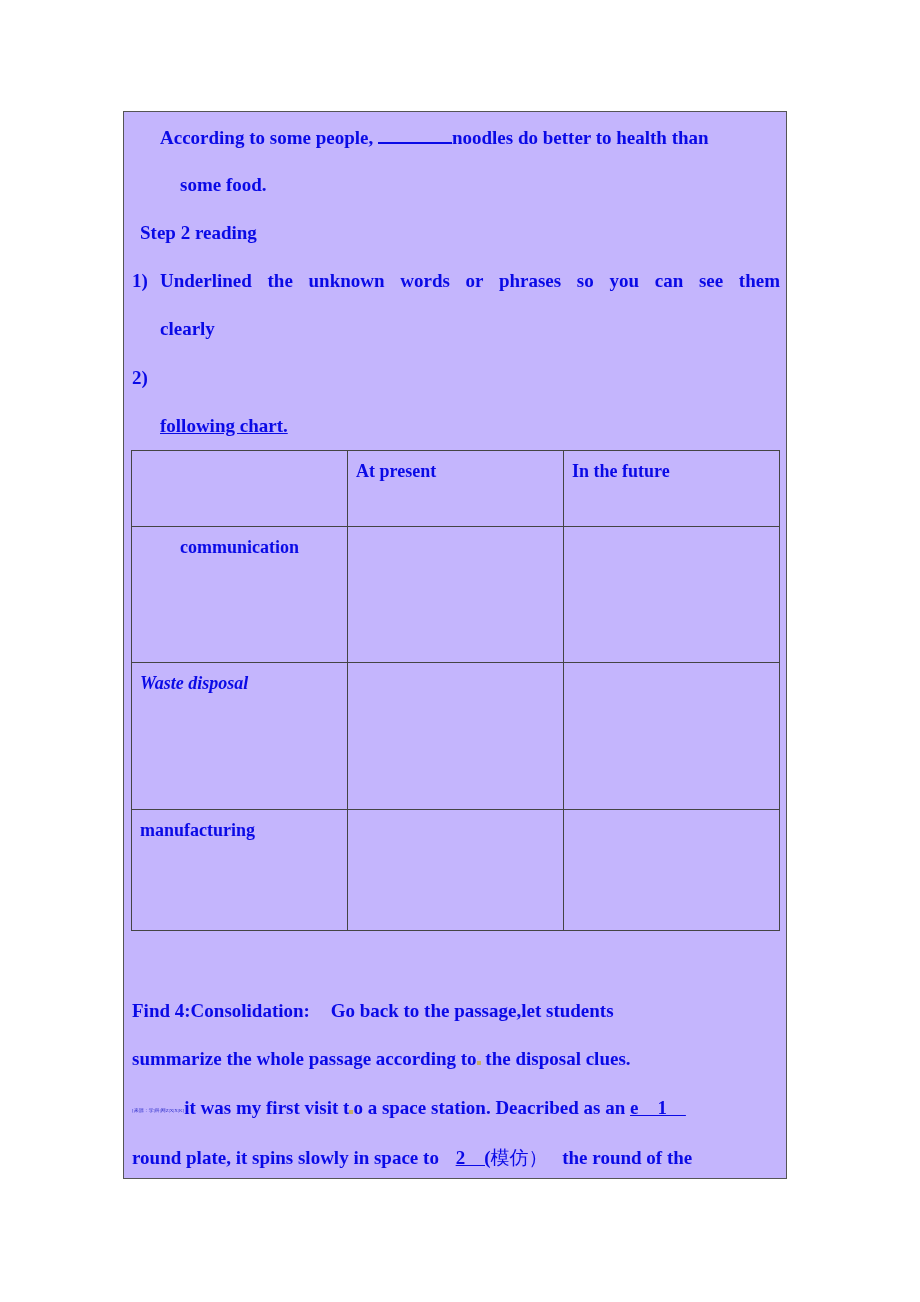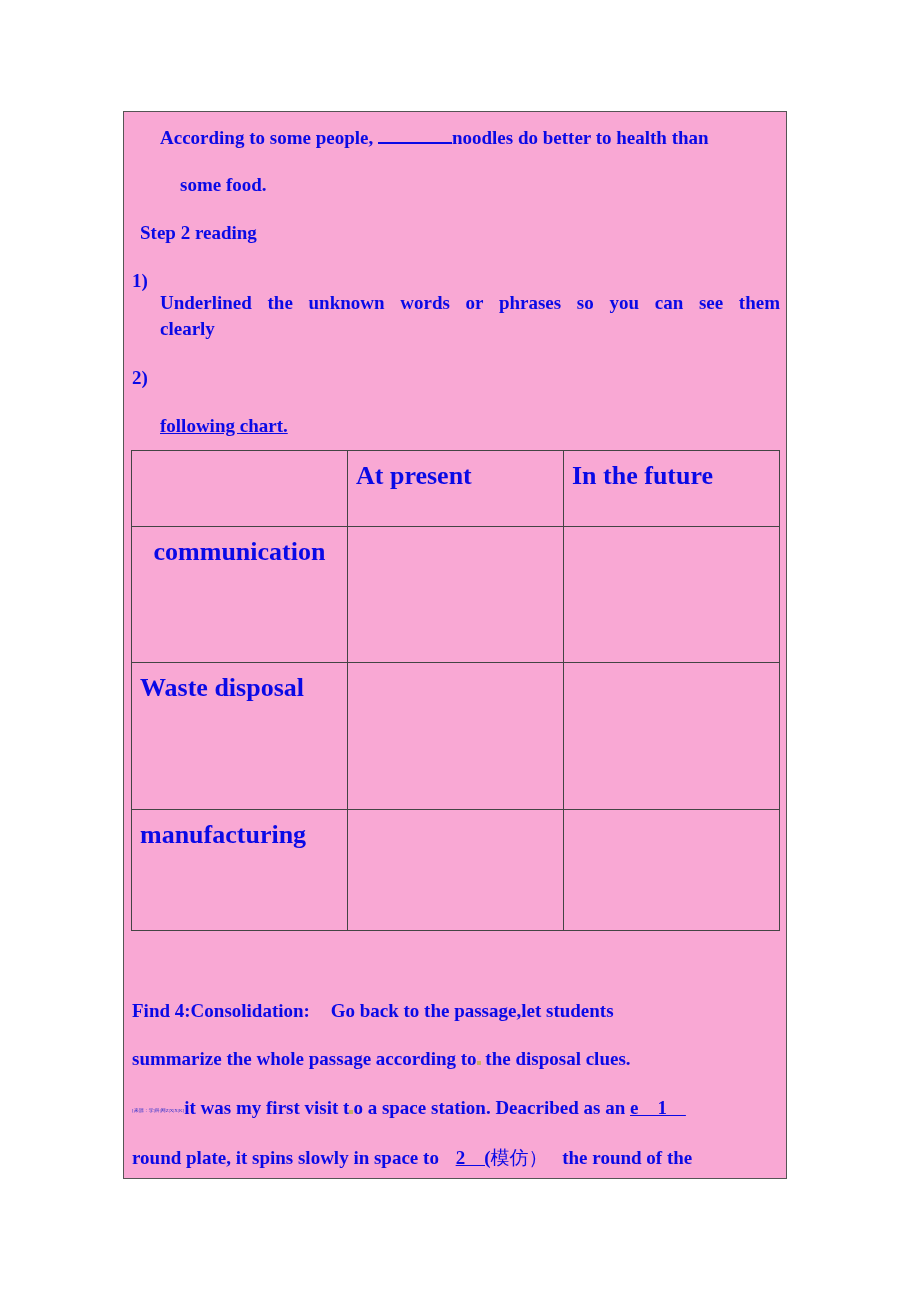"According to some people, noodles" .frame { background: #f9a8d4 -> #c4b5fd }
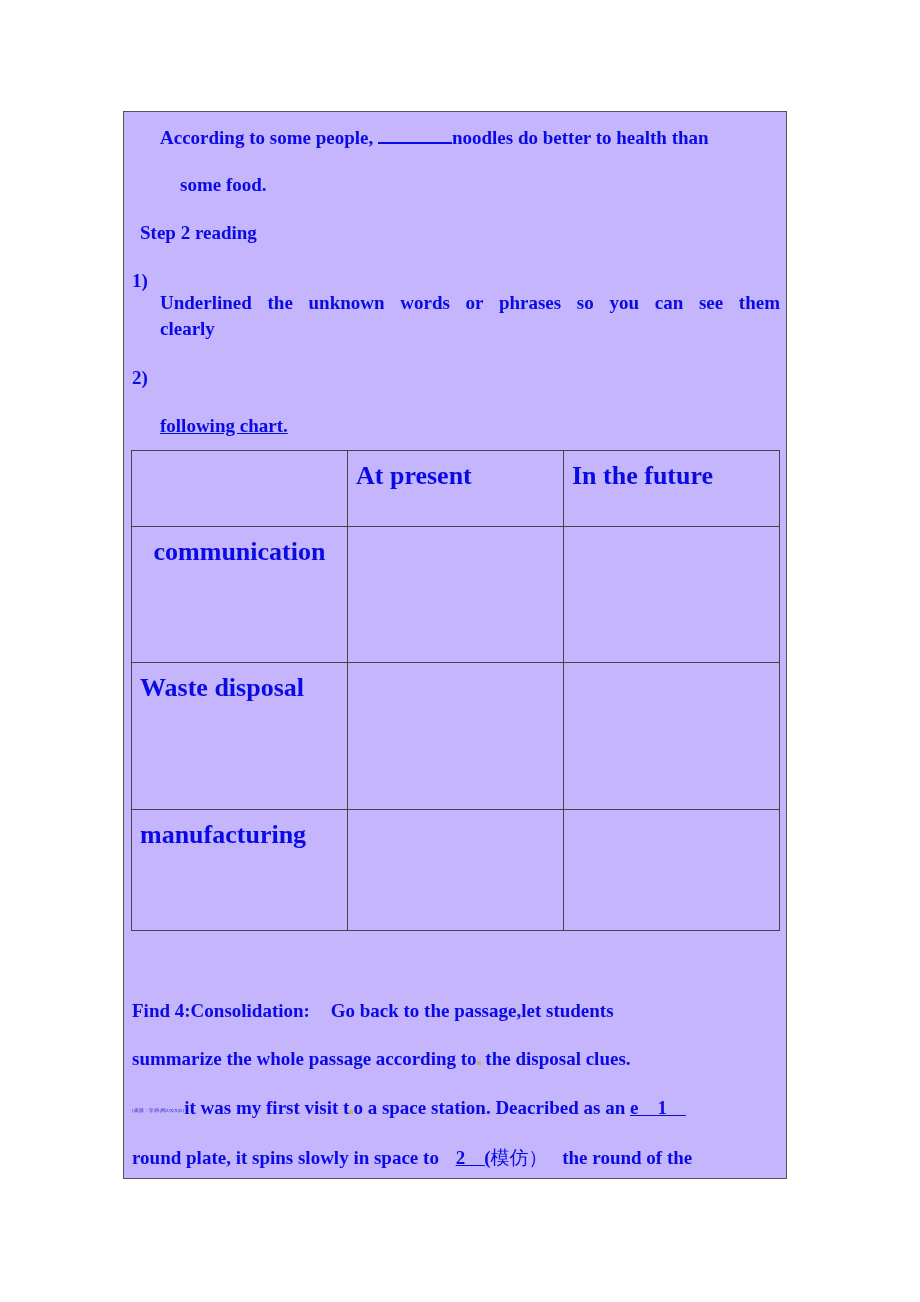"Underlined the unknown words or" .just { margin-top: 22px -> none }
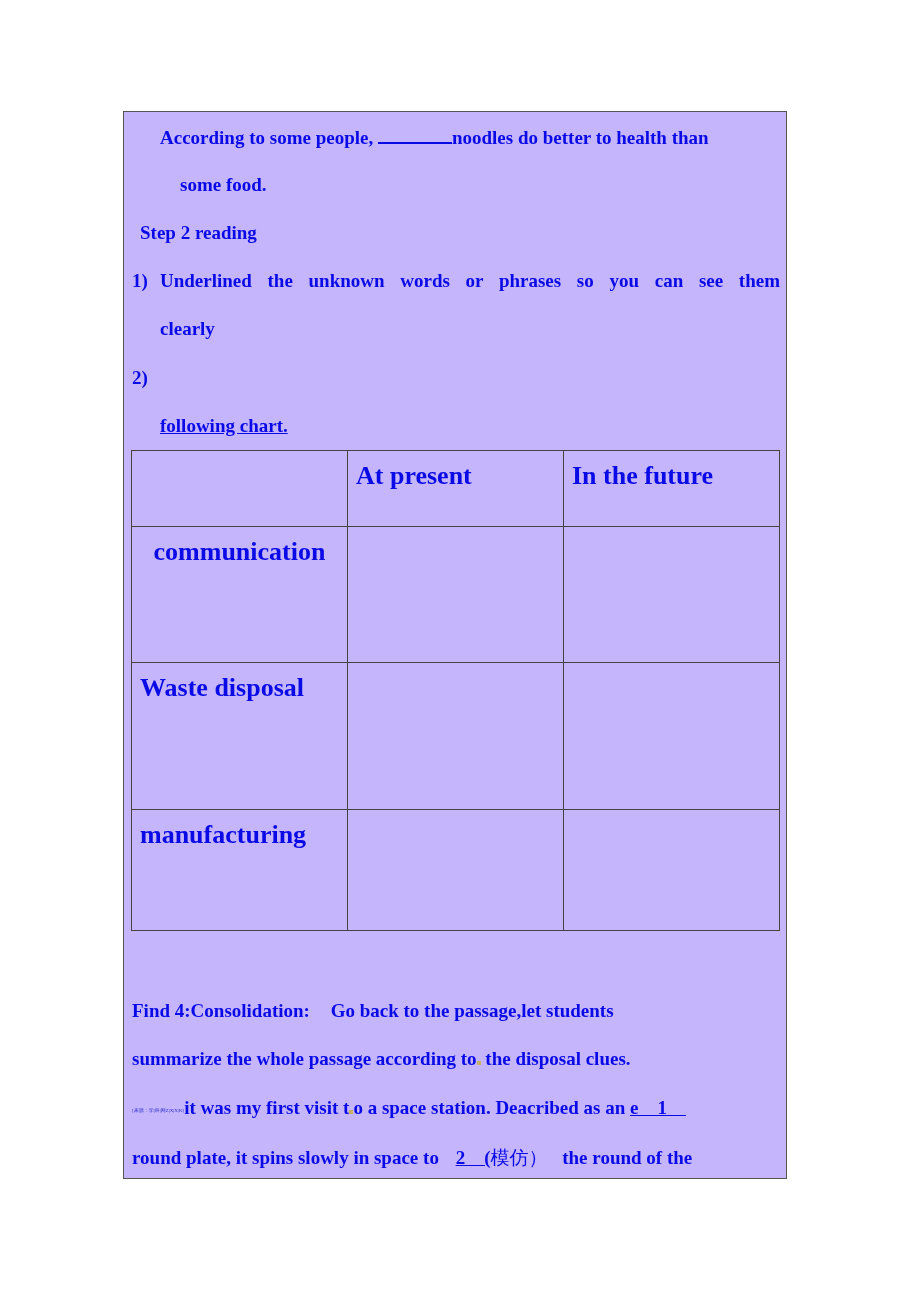"At present" table.chart td { font-size: 26px -> 18px }
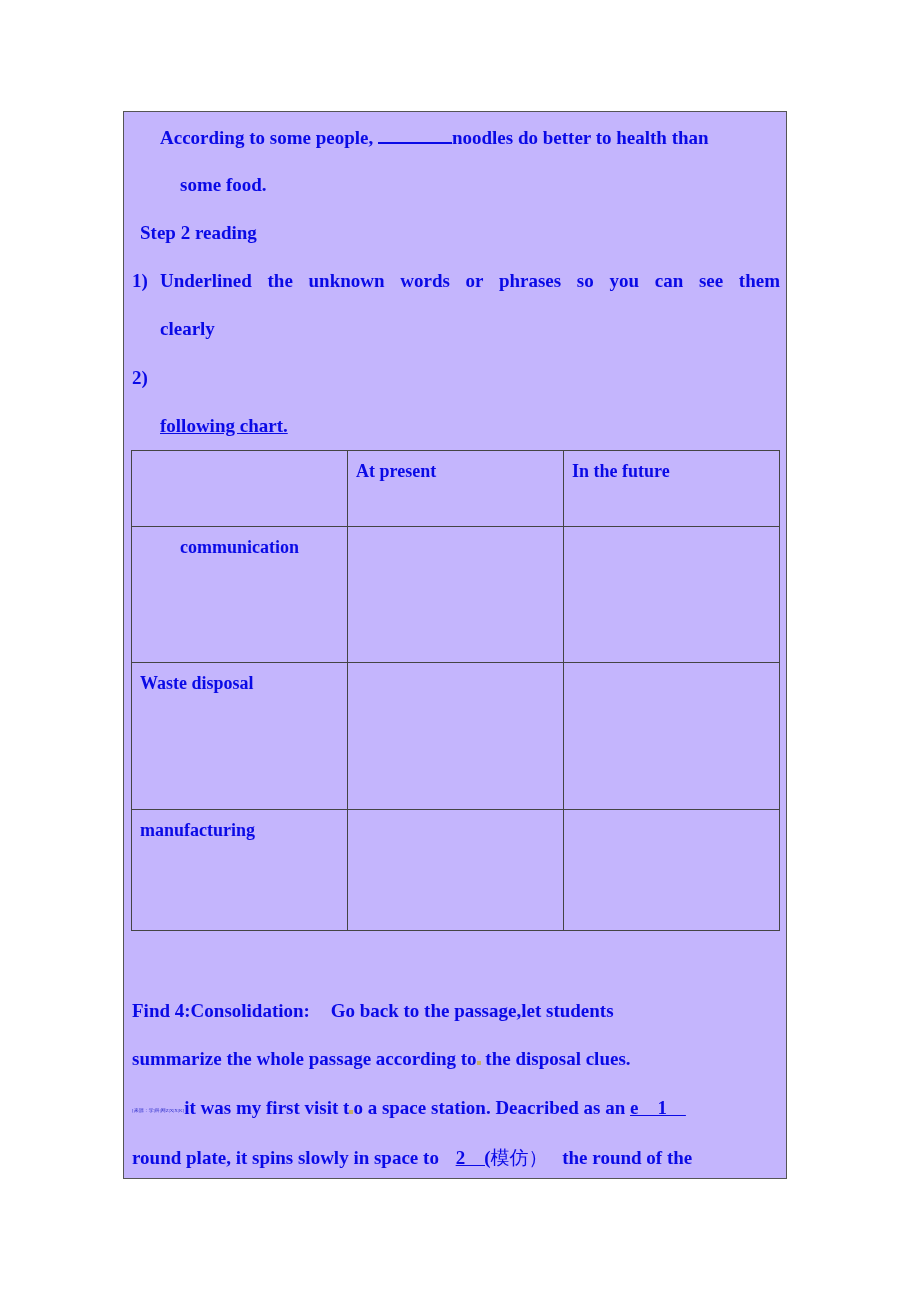"Waste disposal" tr { font-style: none -> italic }
